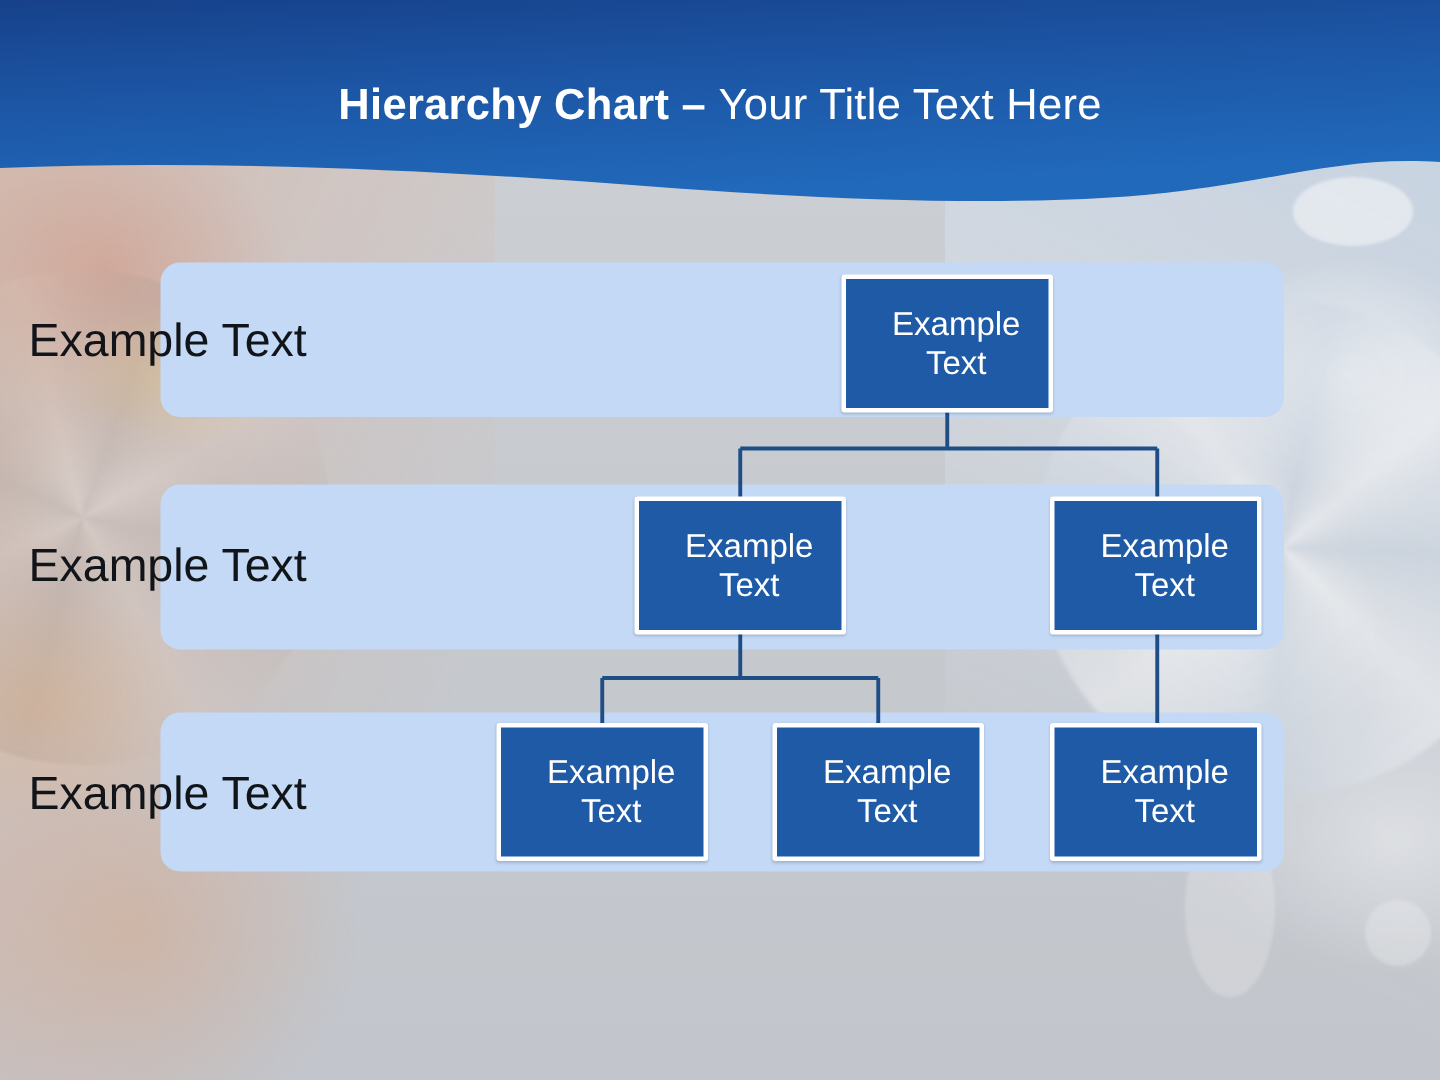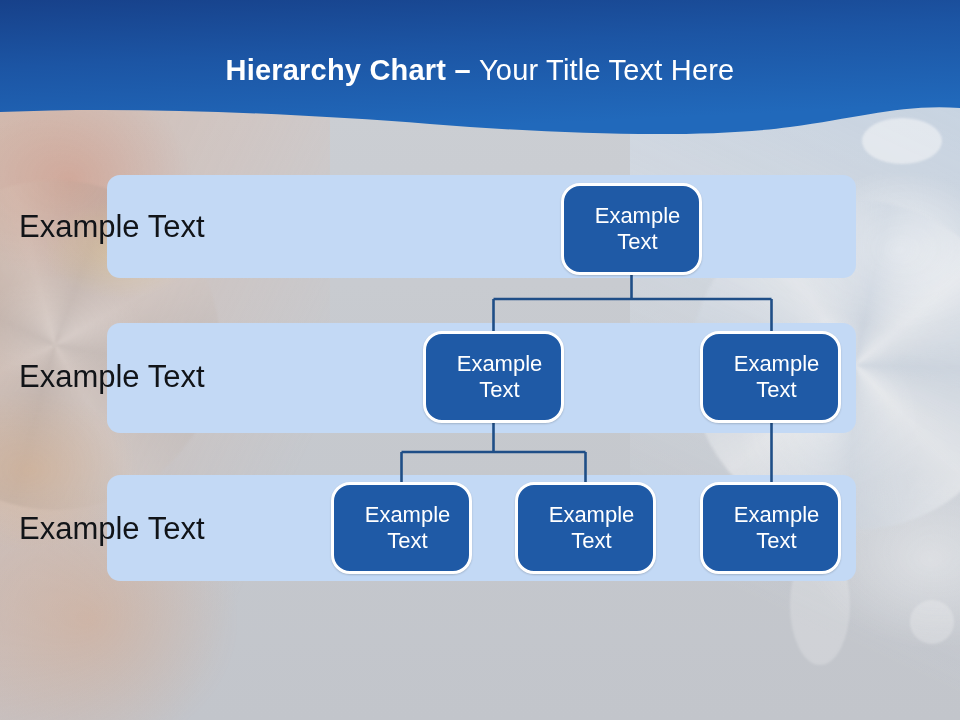"Example" .node { border-radius: 19px -> 2px }
